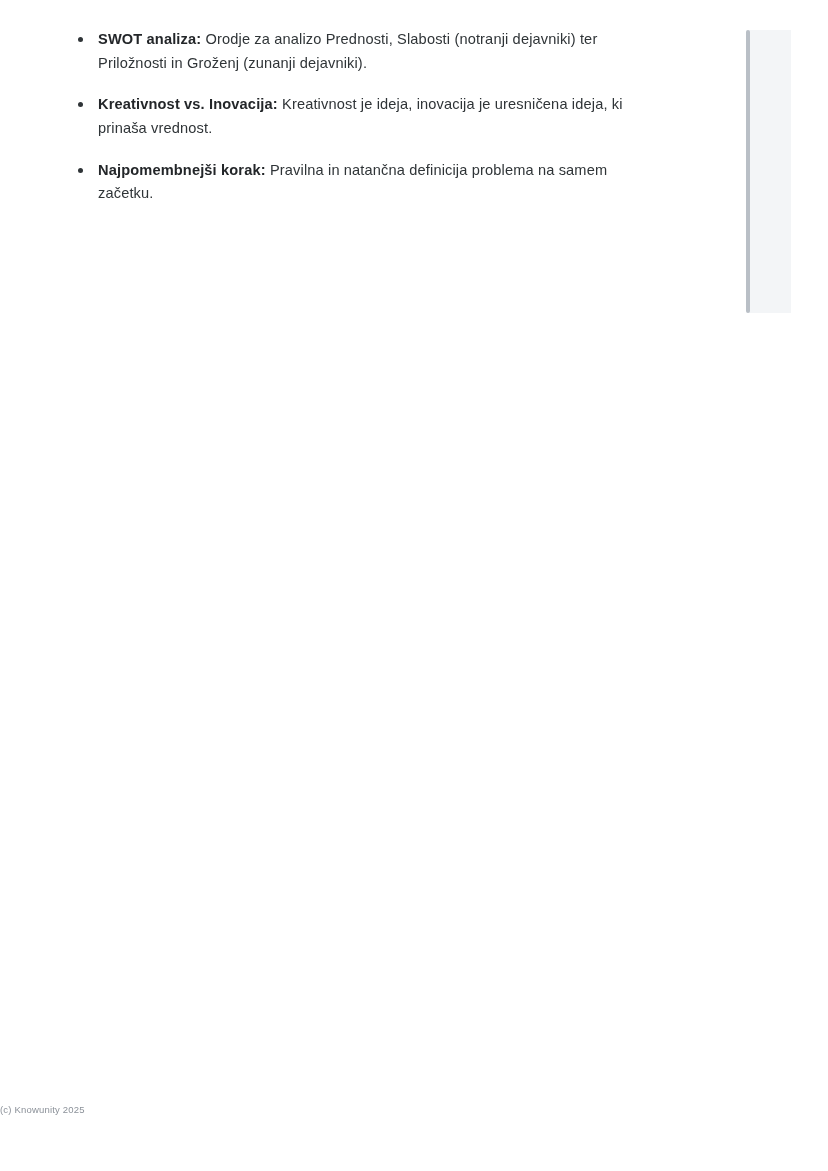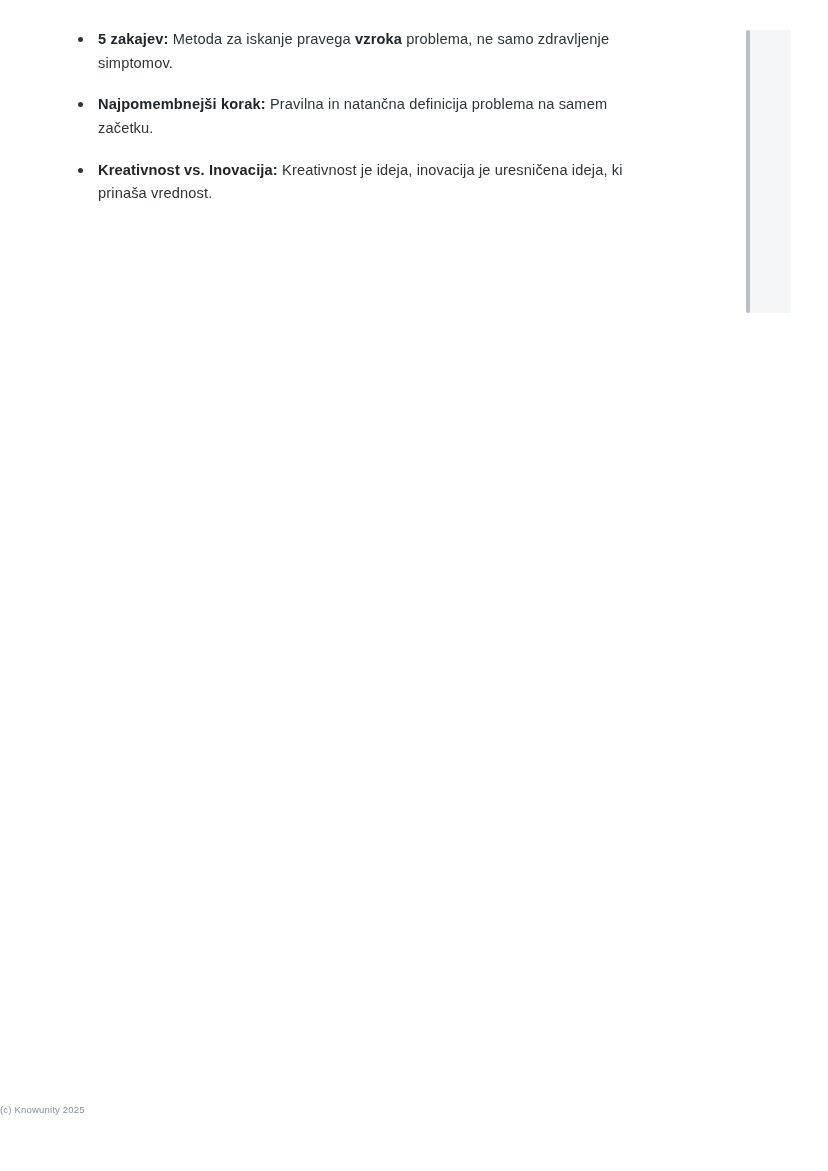"SWOT analiza: Orodje za analizo" li { html: none -> <li> <span></span> <span>SWOT analiza:</span><span> Orodje za analizo Prednosti, Slabosti (notranji dejavniki) ter Priložnosti in Groženj (zunanji dejavniki).</span> </li> }
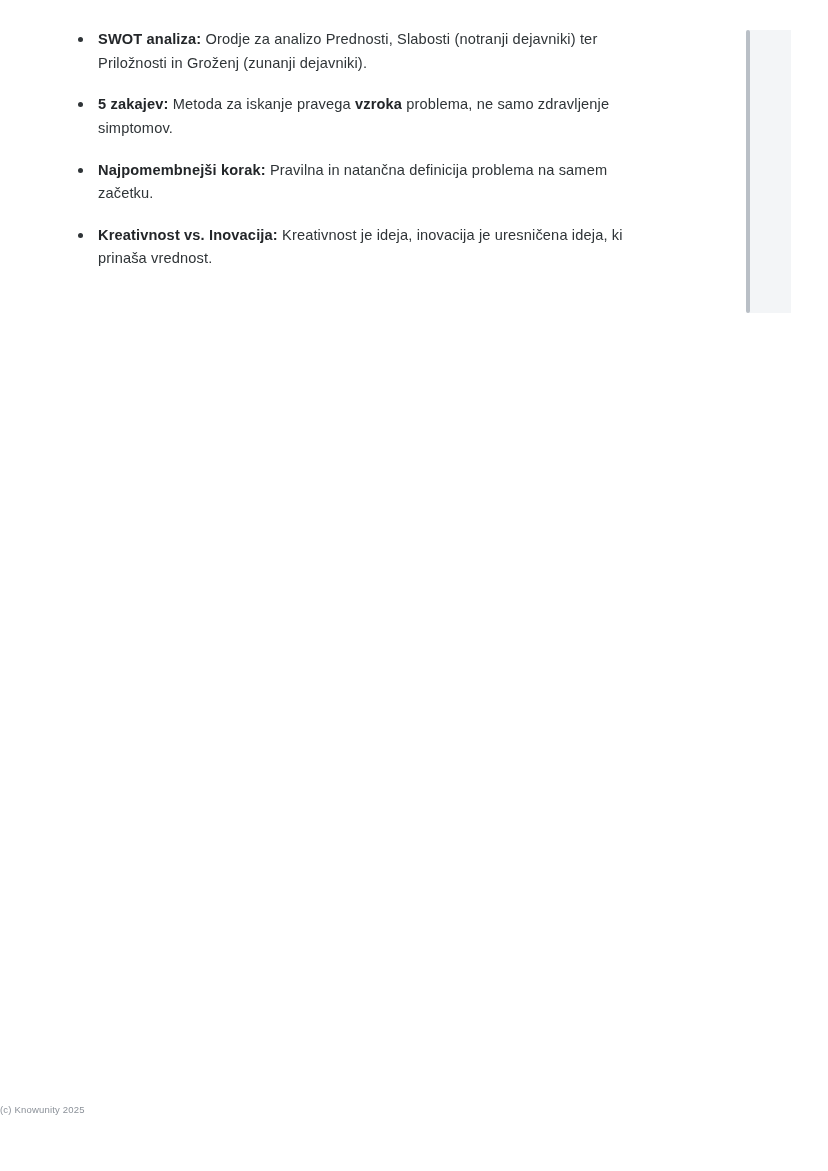"5 zakajev: Metoda za iskanje" li { html: <li> <span></span> <span>5 zakajev:</span><span> Metoda za iskanje pravega </span><span>vzroka</span><span> problema, ne samo zdravljenje simptomov.</span> </li> -> none }
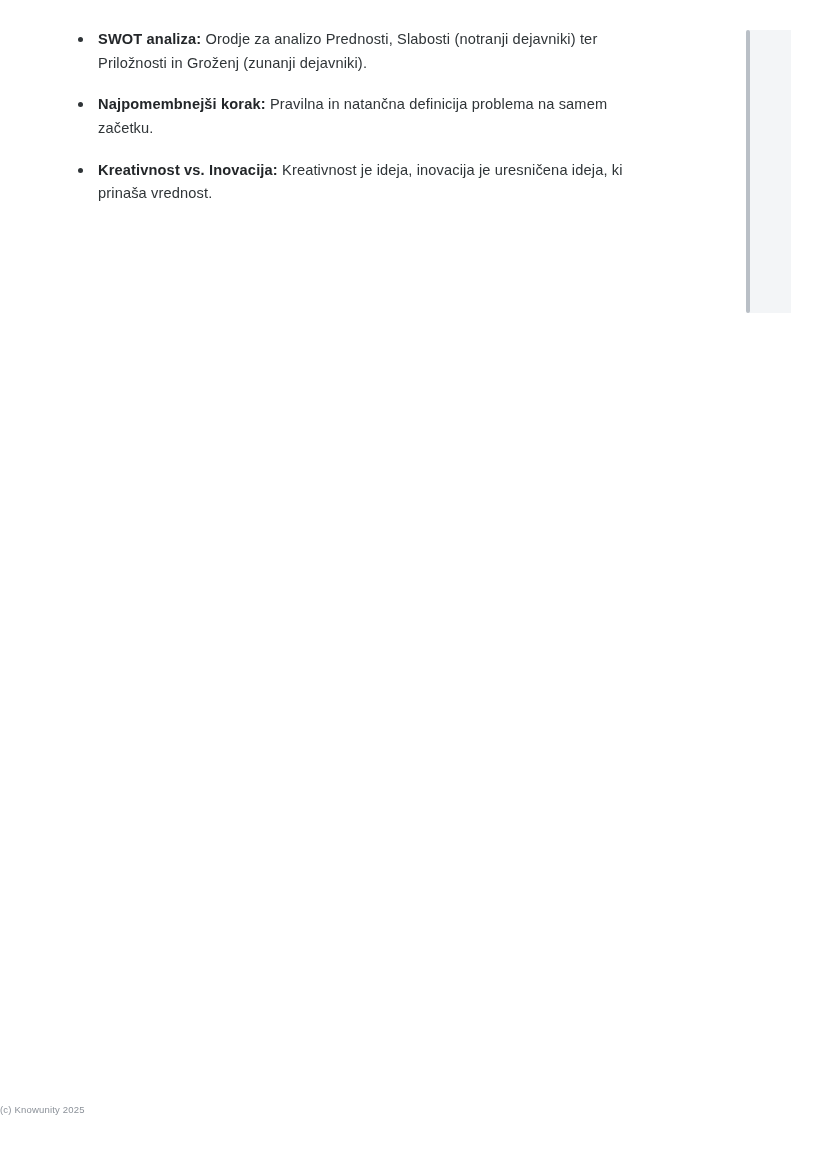"Najpomembnejši korak: Pravilna in" li { order: before "Kreativnost vs. Inovacija: Kreativnost" -> after "Kreativnost vs. Inovacija: Kreativnost" }
